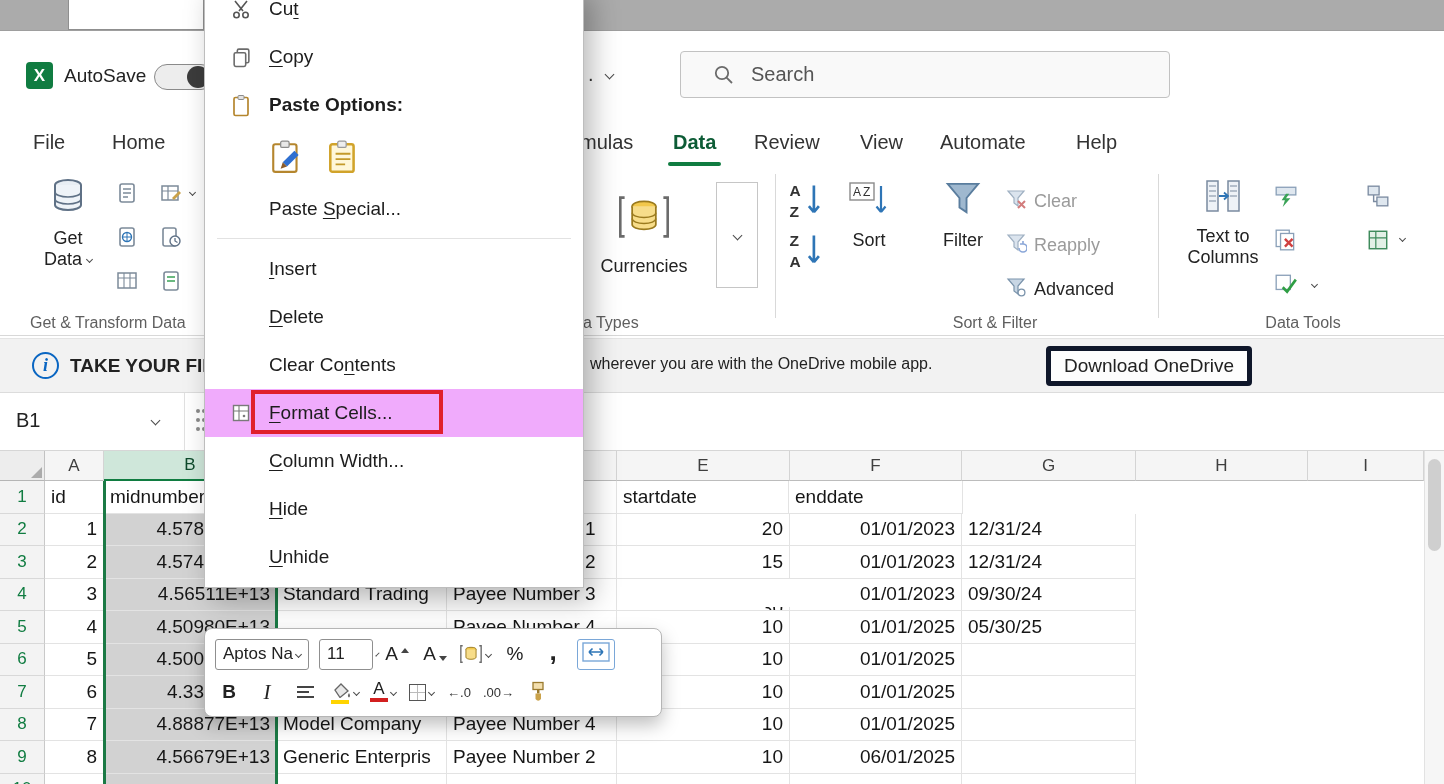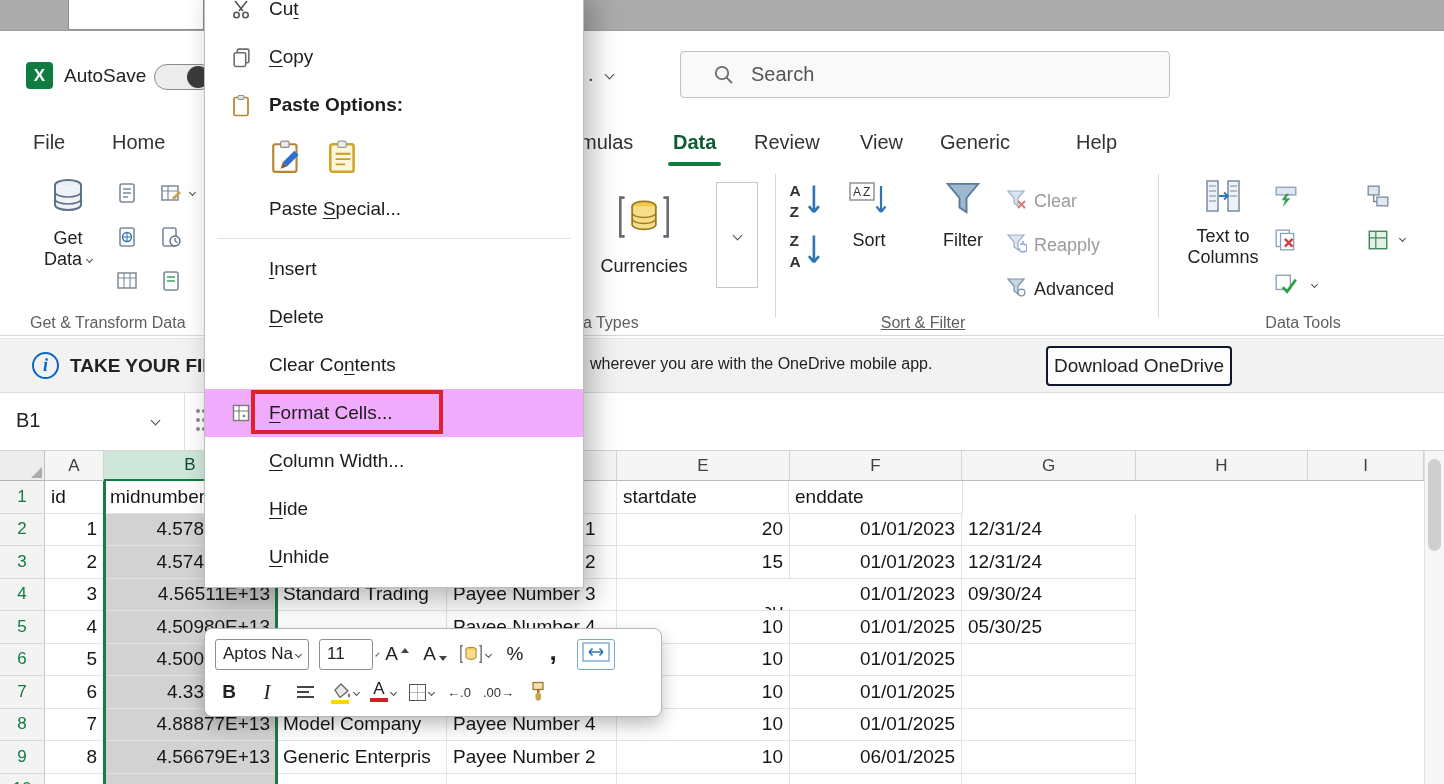"Generic" span.tab { text: Generic -> Automate }
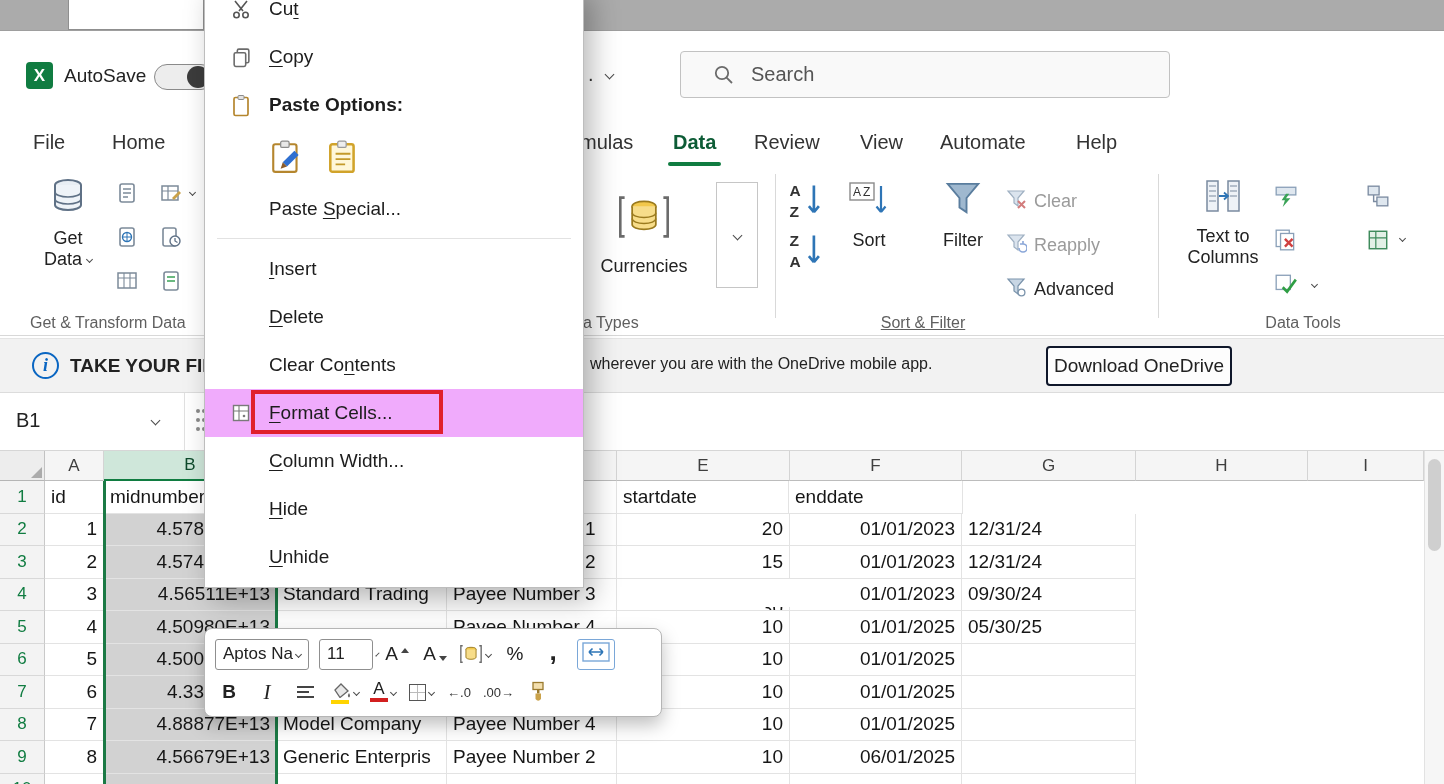"Sort & Filter" div.grp-label { left: 860px -> 932px; text-decoration: underline -> none }
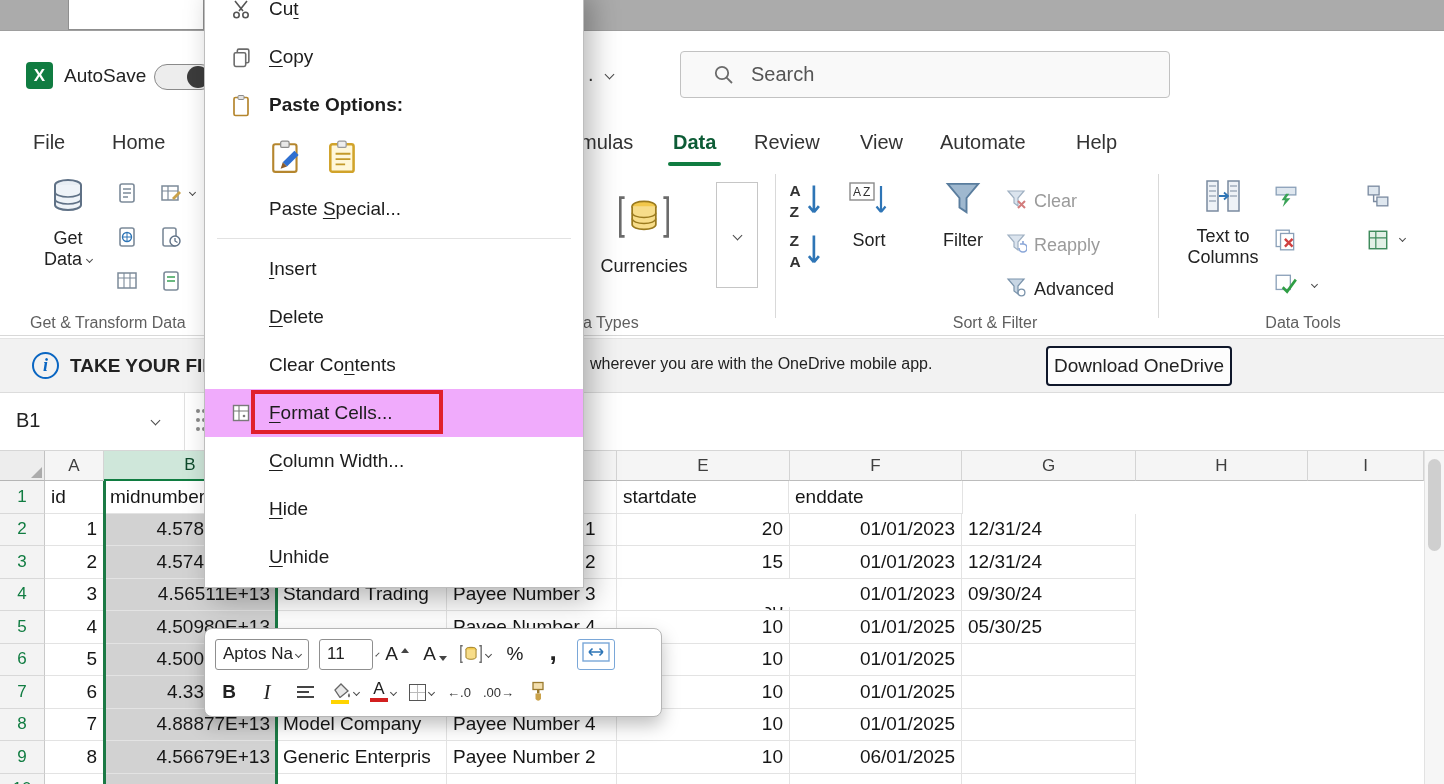"Download OneDrive" .info-btn { border: 2px solid #0f172a -> 5px solid #0f172a; width: 186px -> 206px }
